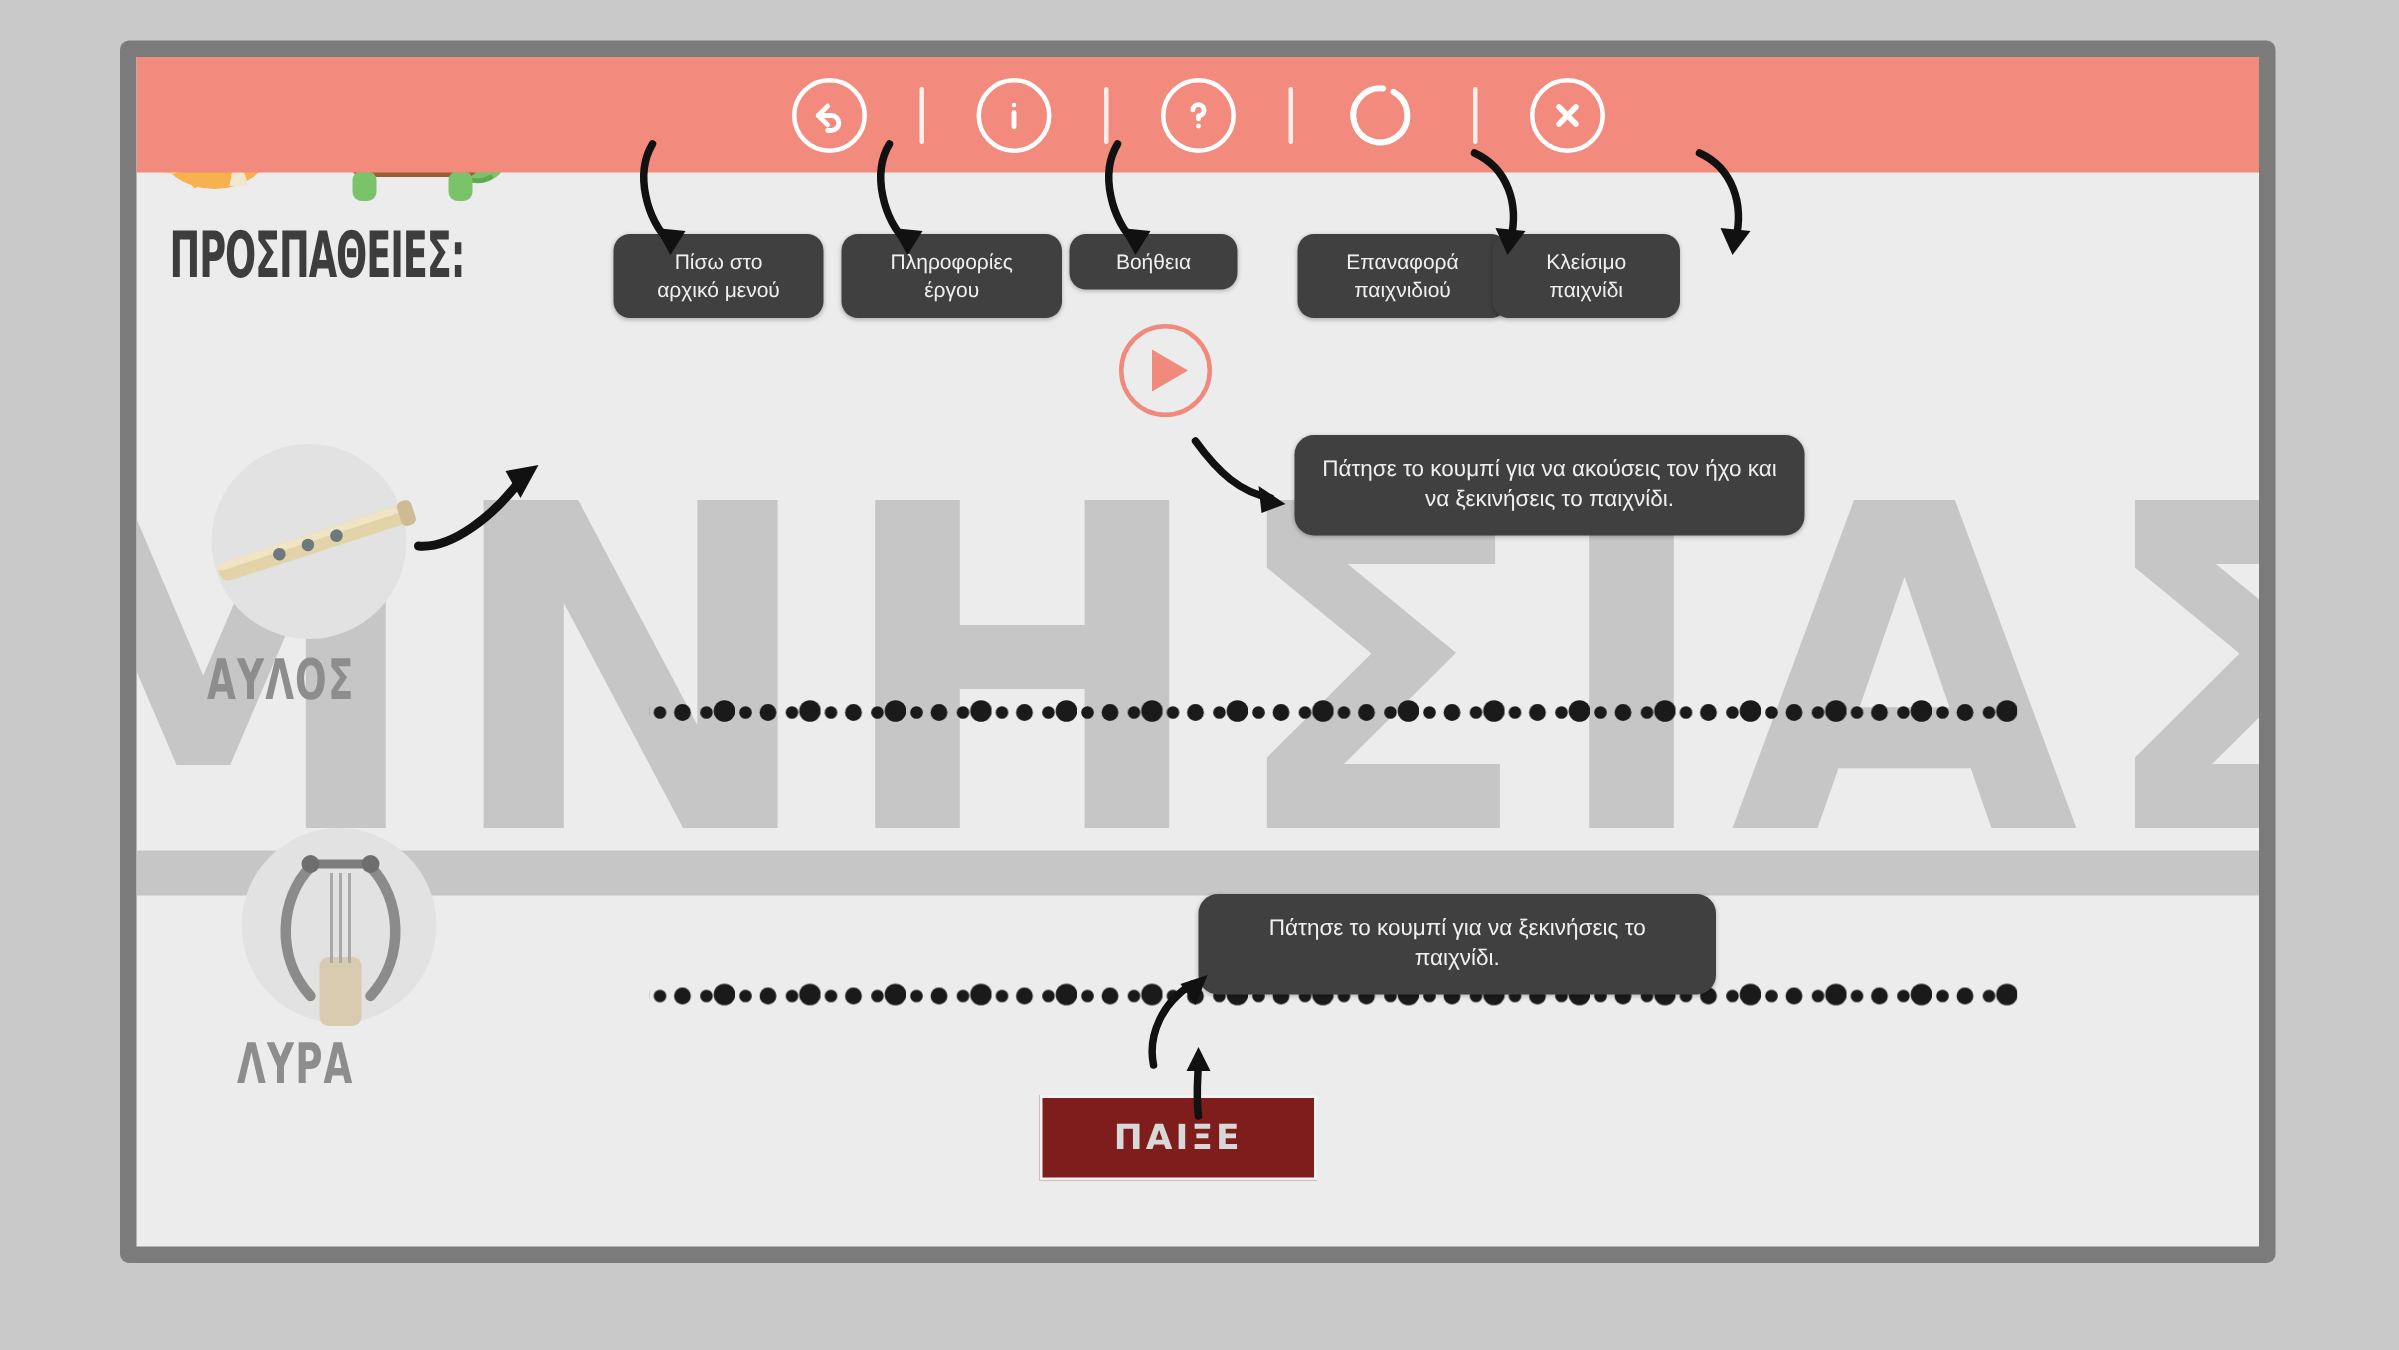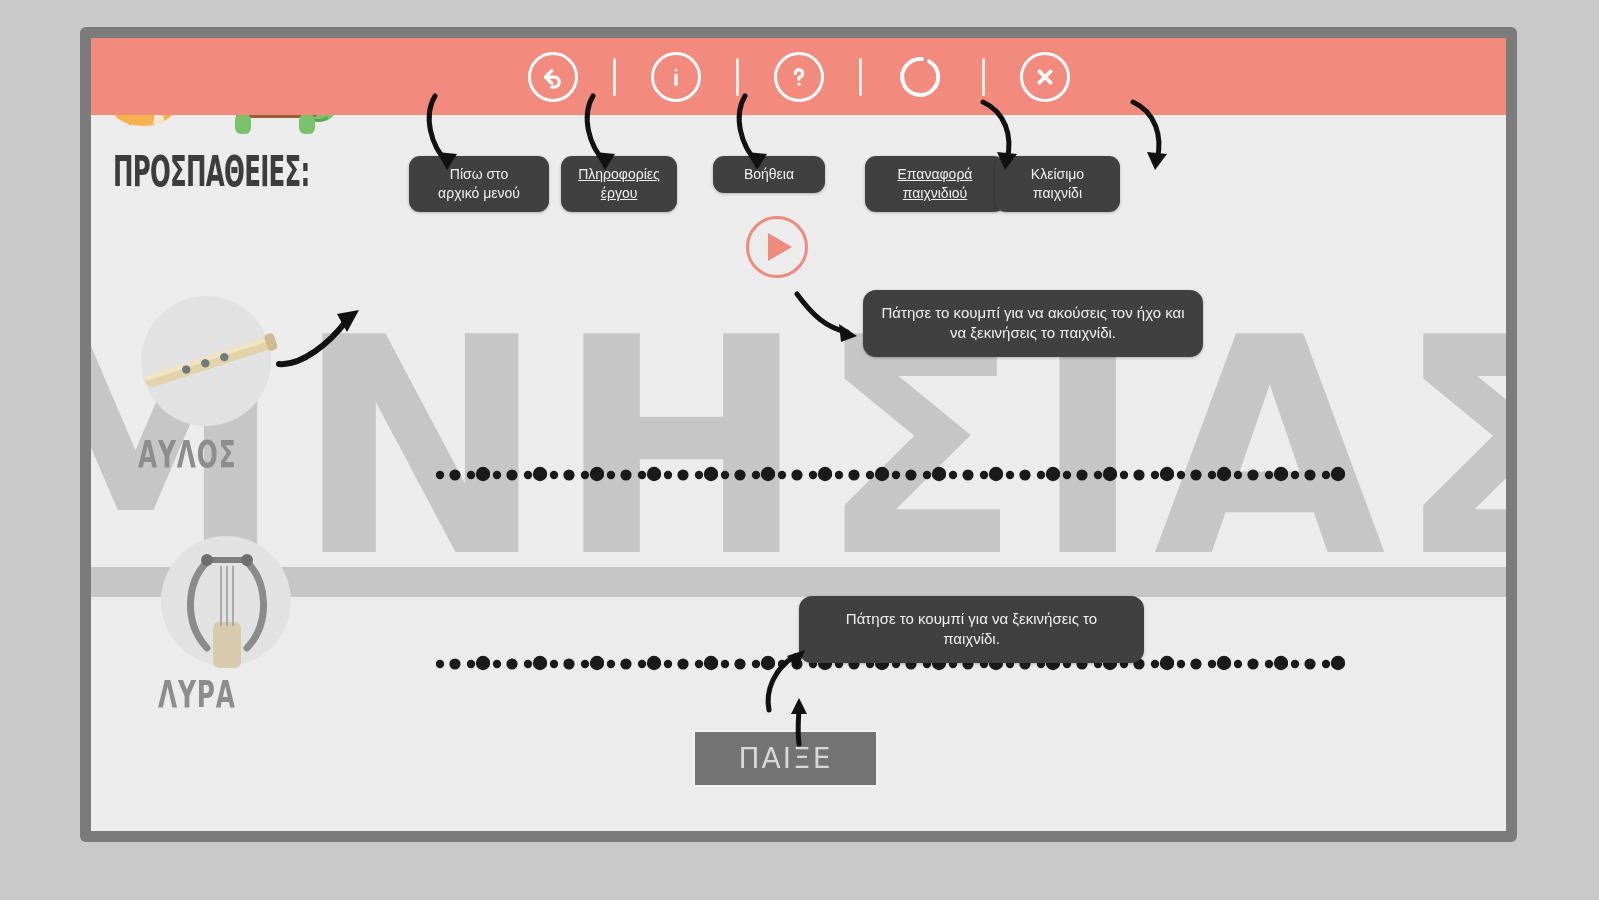"Πληροφορίες" #chip-info { text-decoration: underline -> none; width: 116px -> 147px }
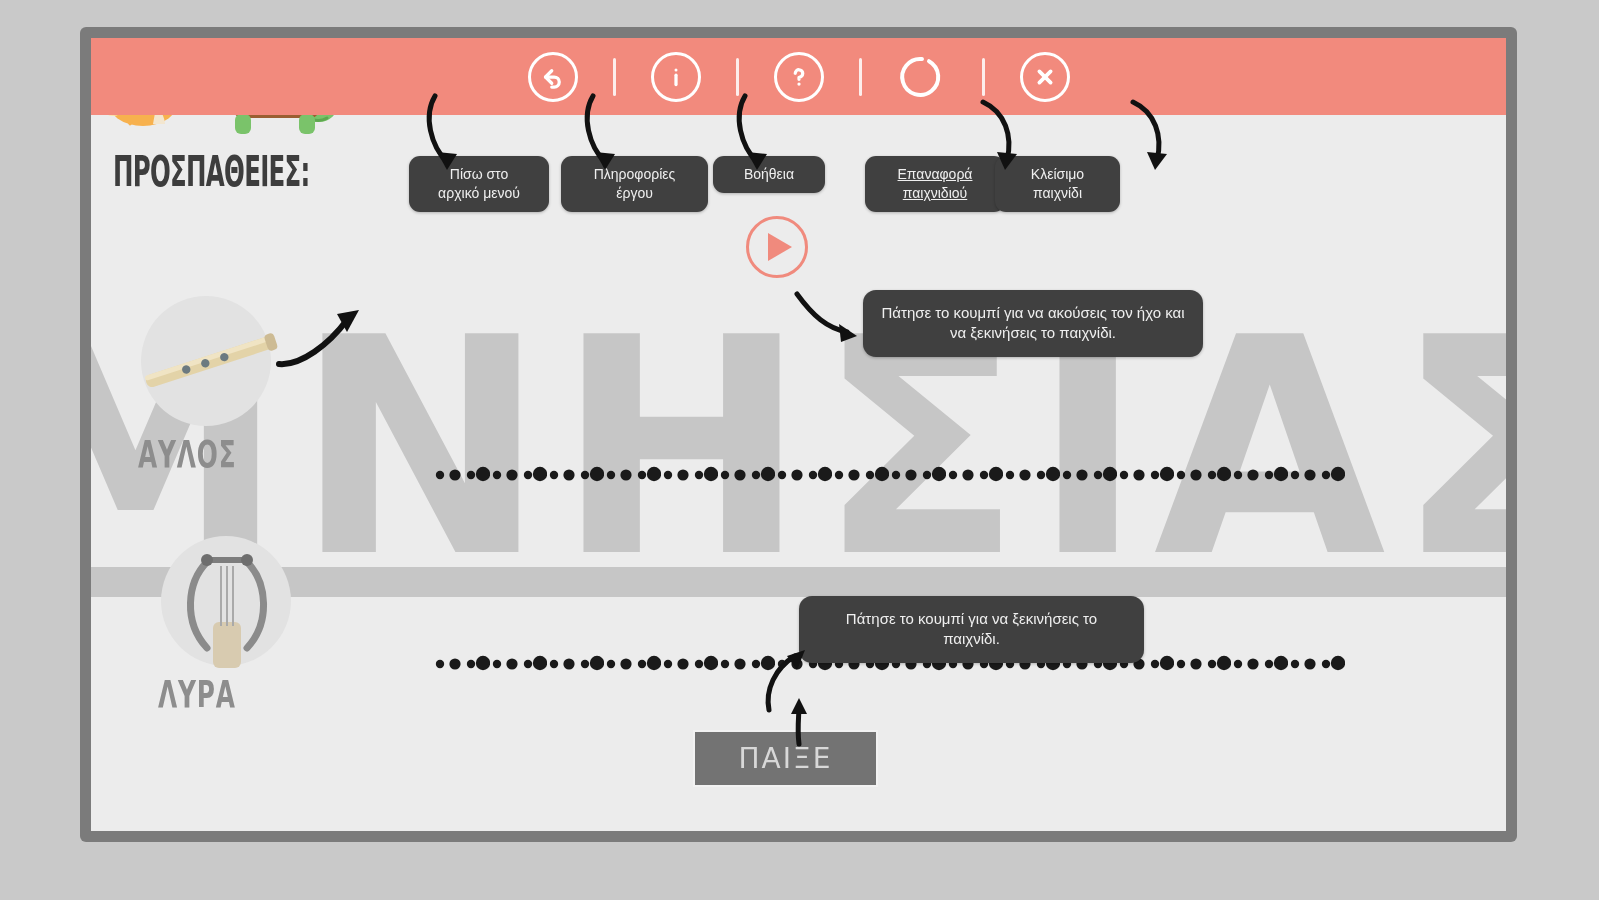"Επαναφορά" #chip-reset { text-decoration: underline -> none }
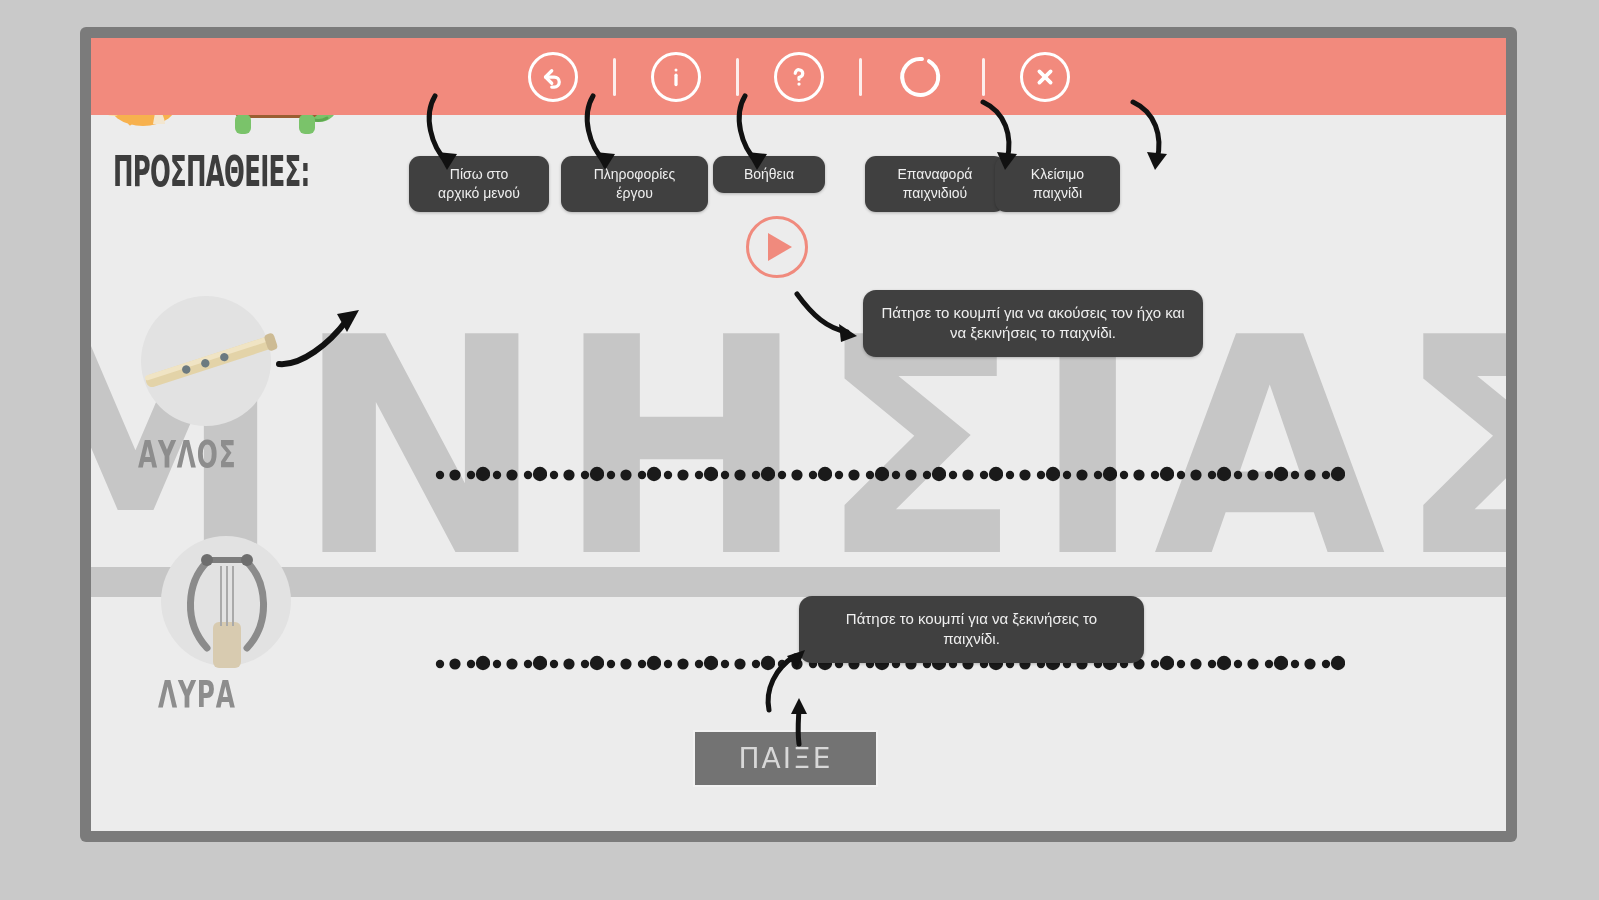"ΛΥΡΑ" #instr-lyra { top: 488px -> 504px }
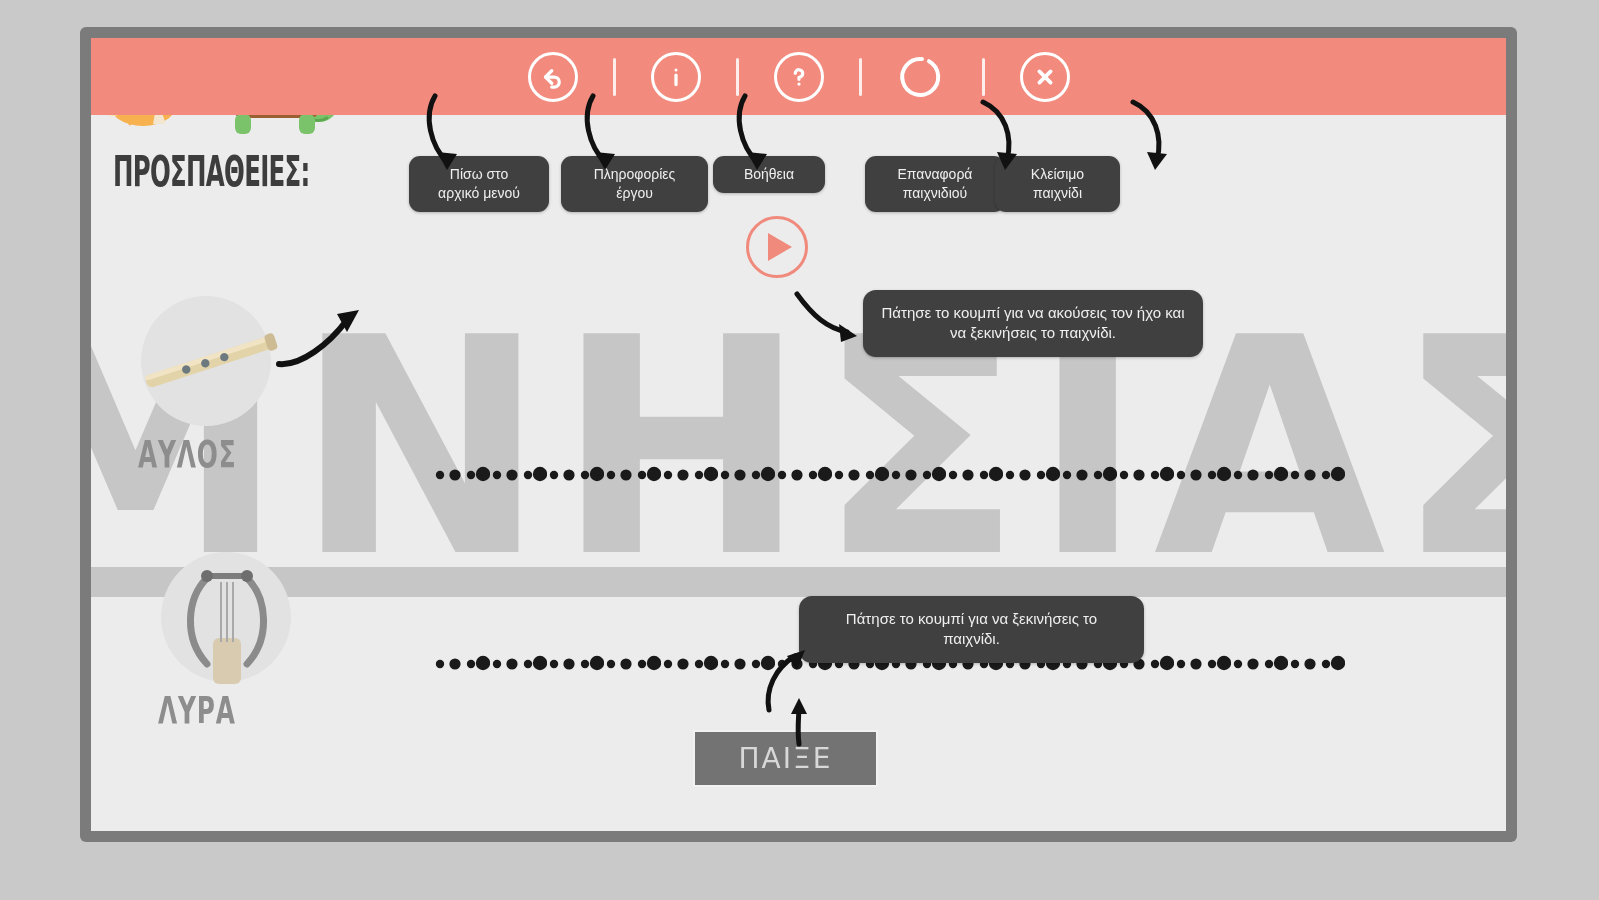"ΠΑΙΞΕ" #paixe-button { background: #737373 -> #7f1d1d; font-size: 28px -> 23px; font-weight: 400 -> 700 }
